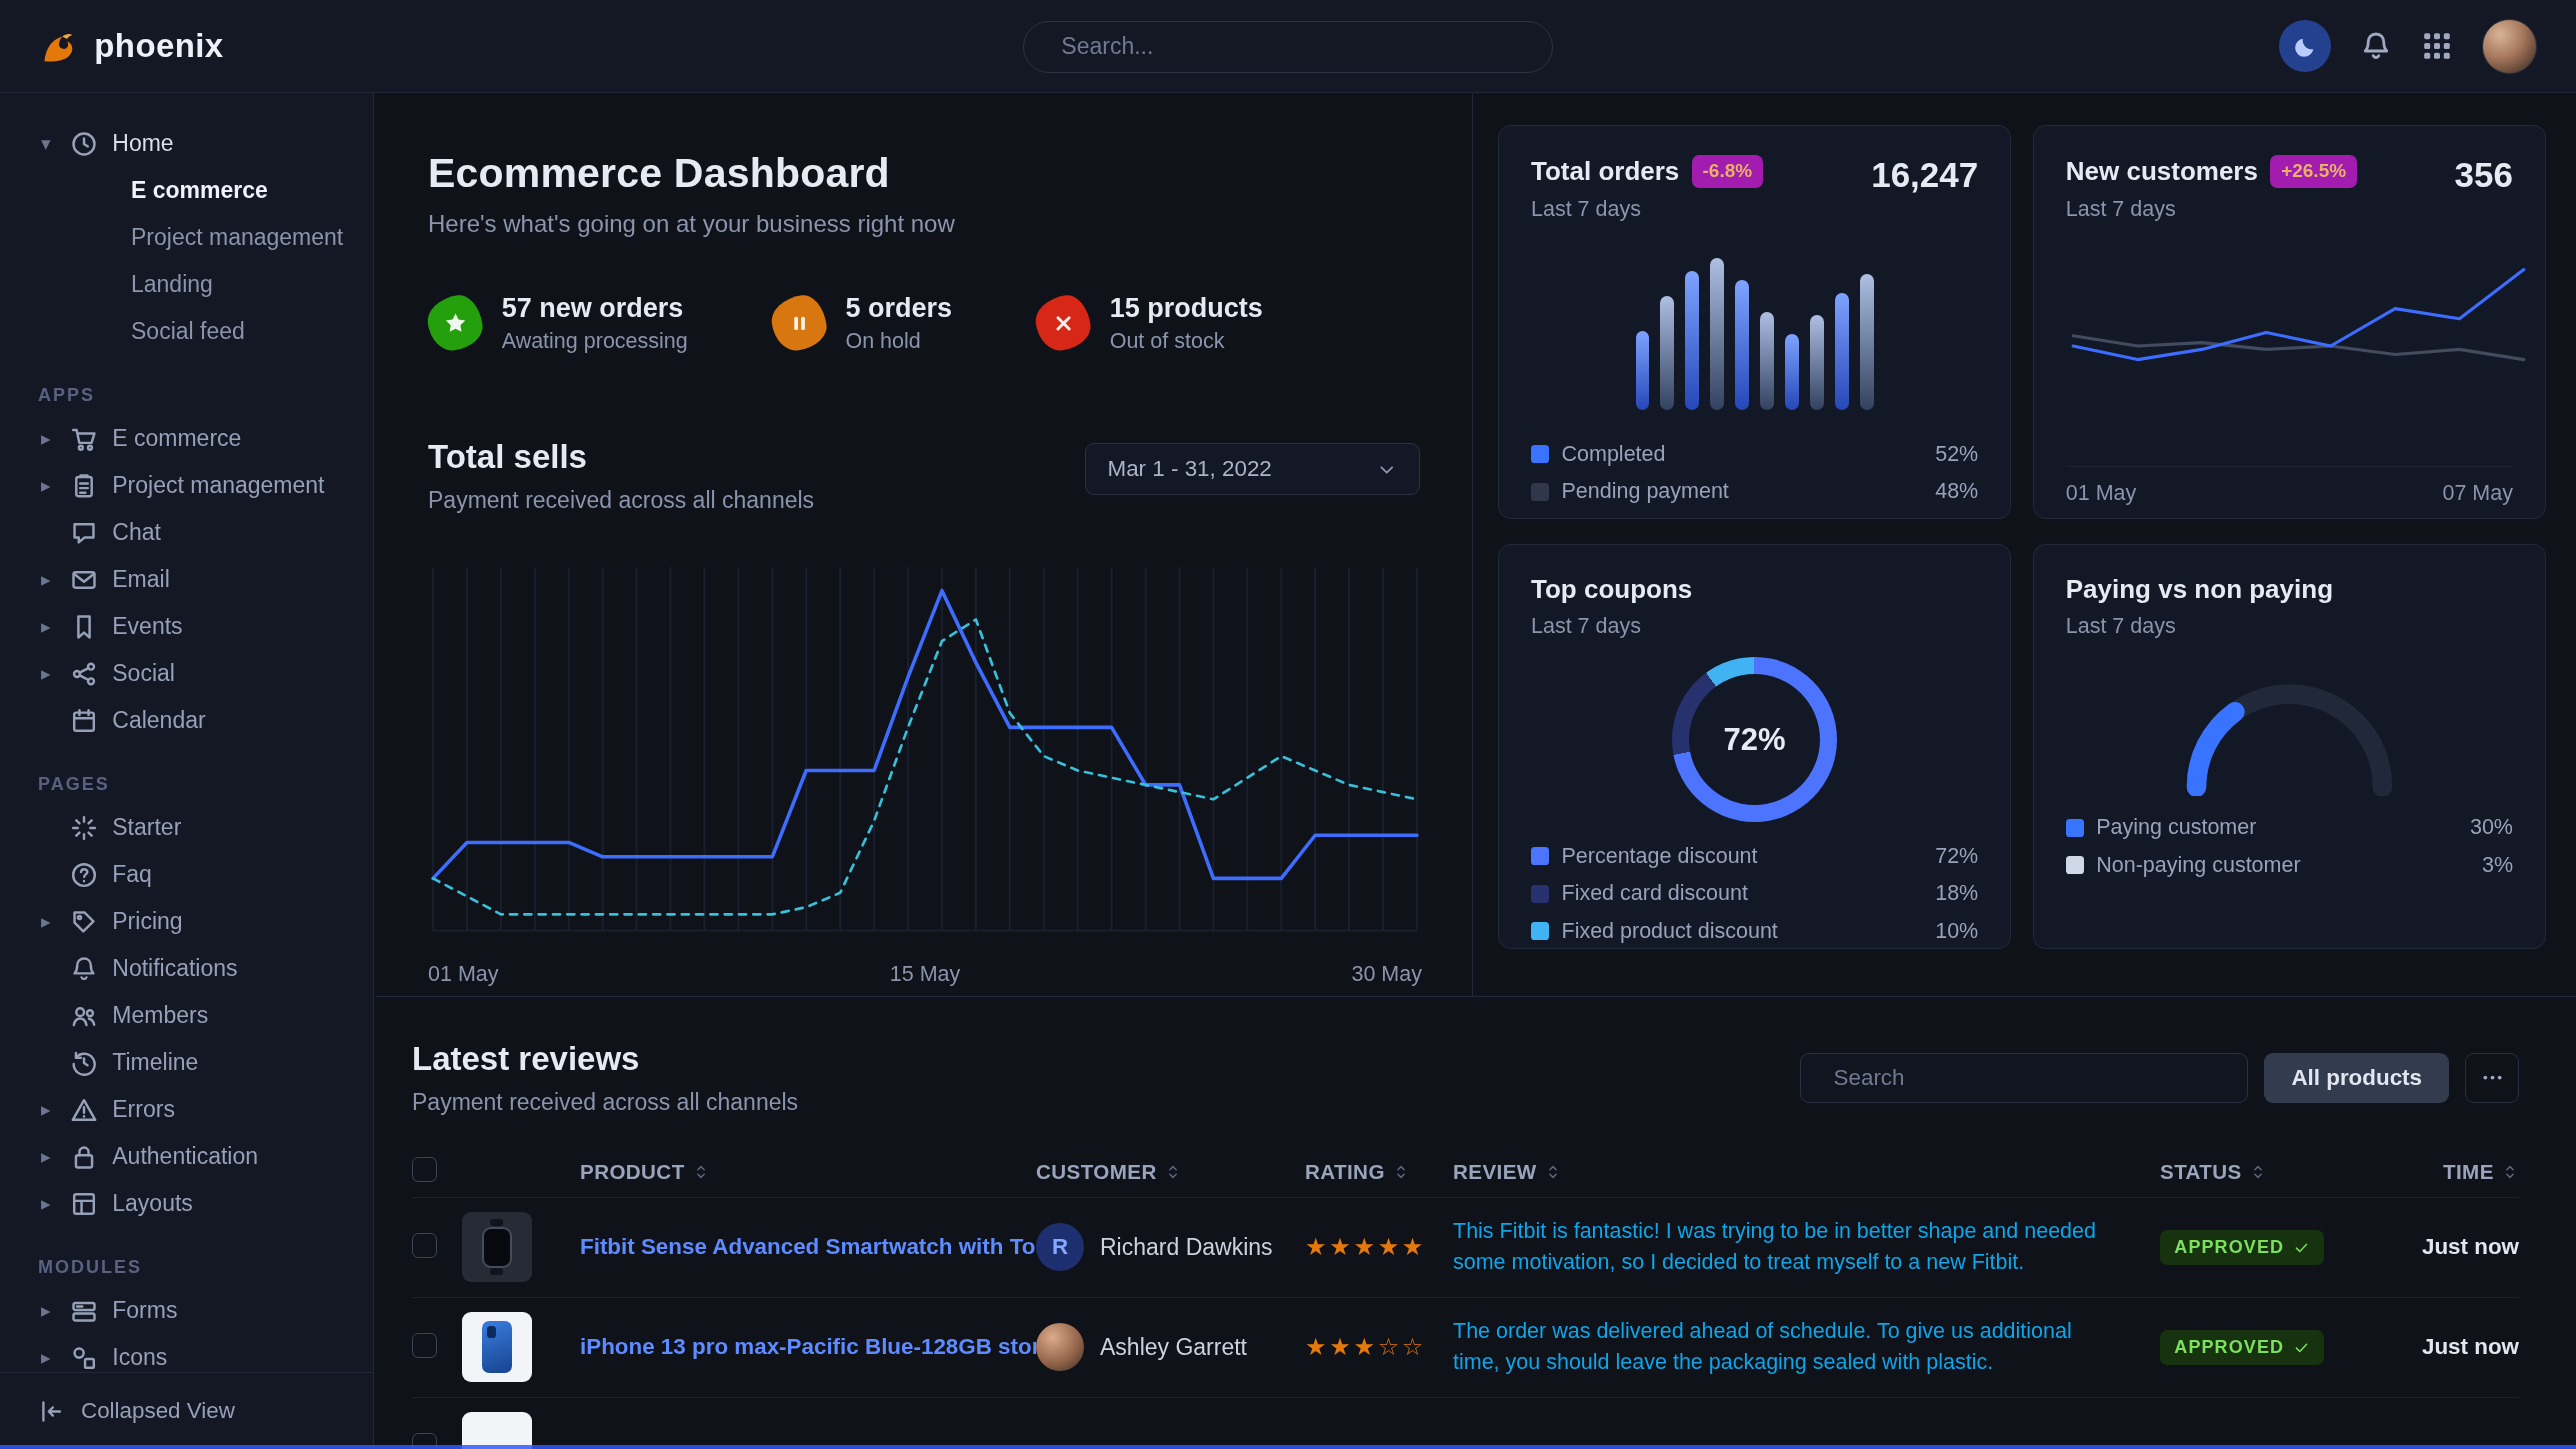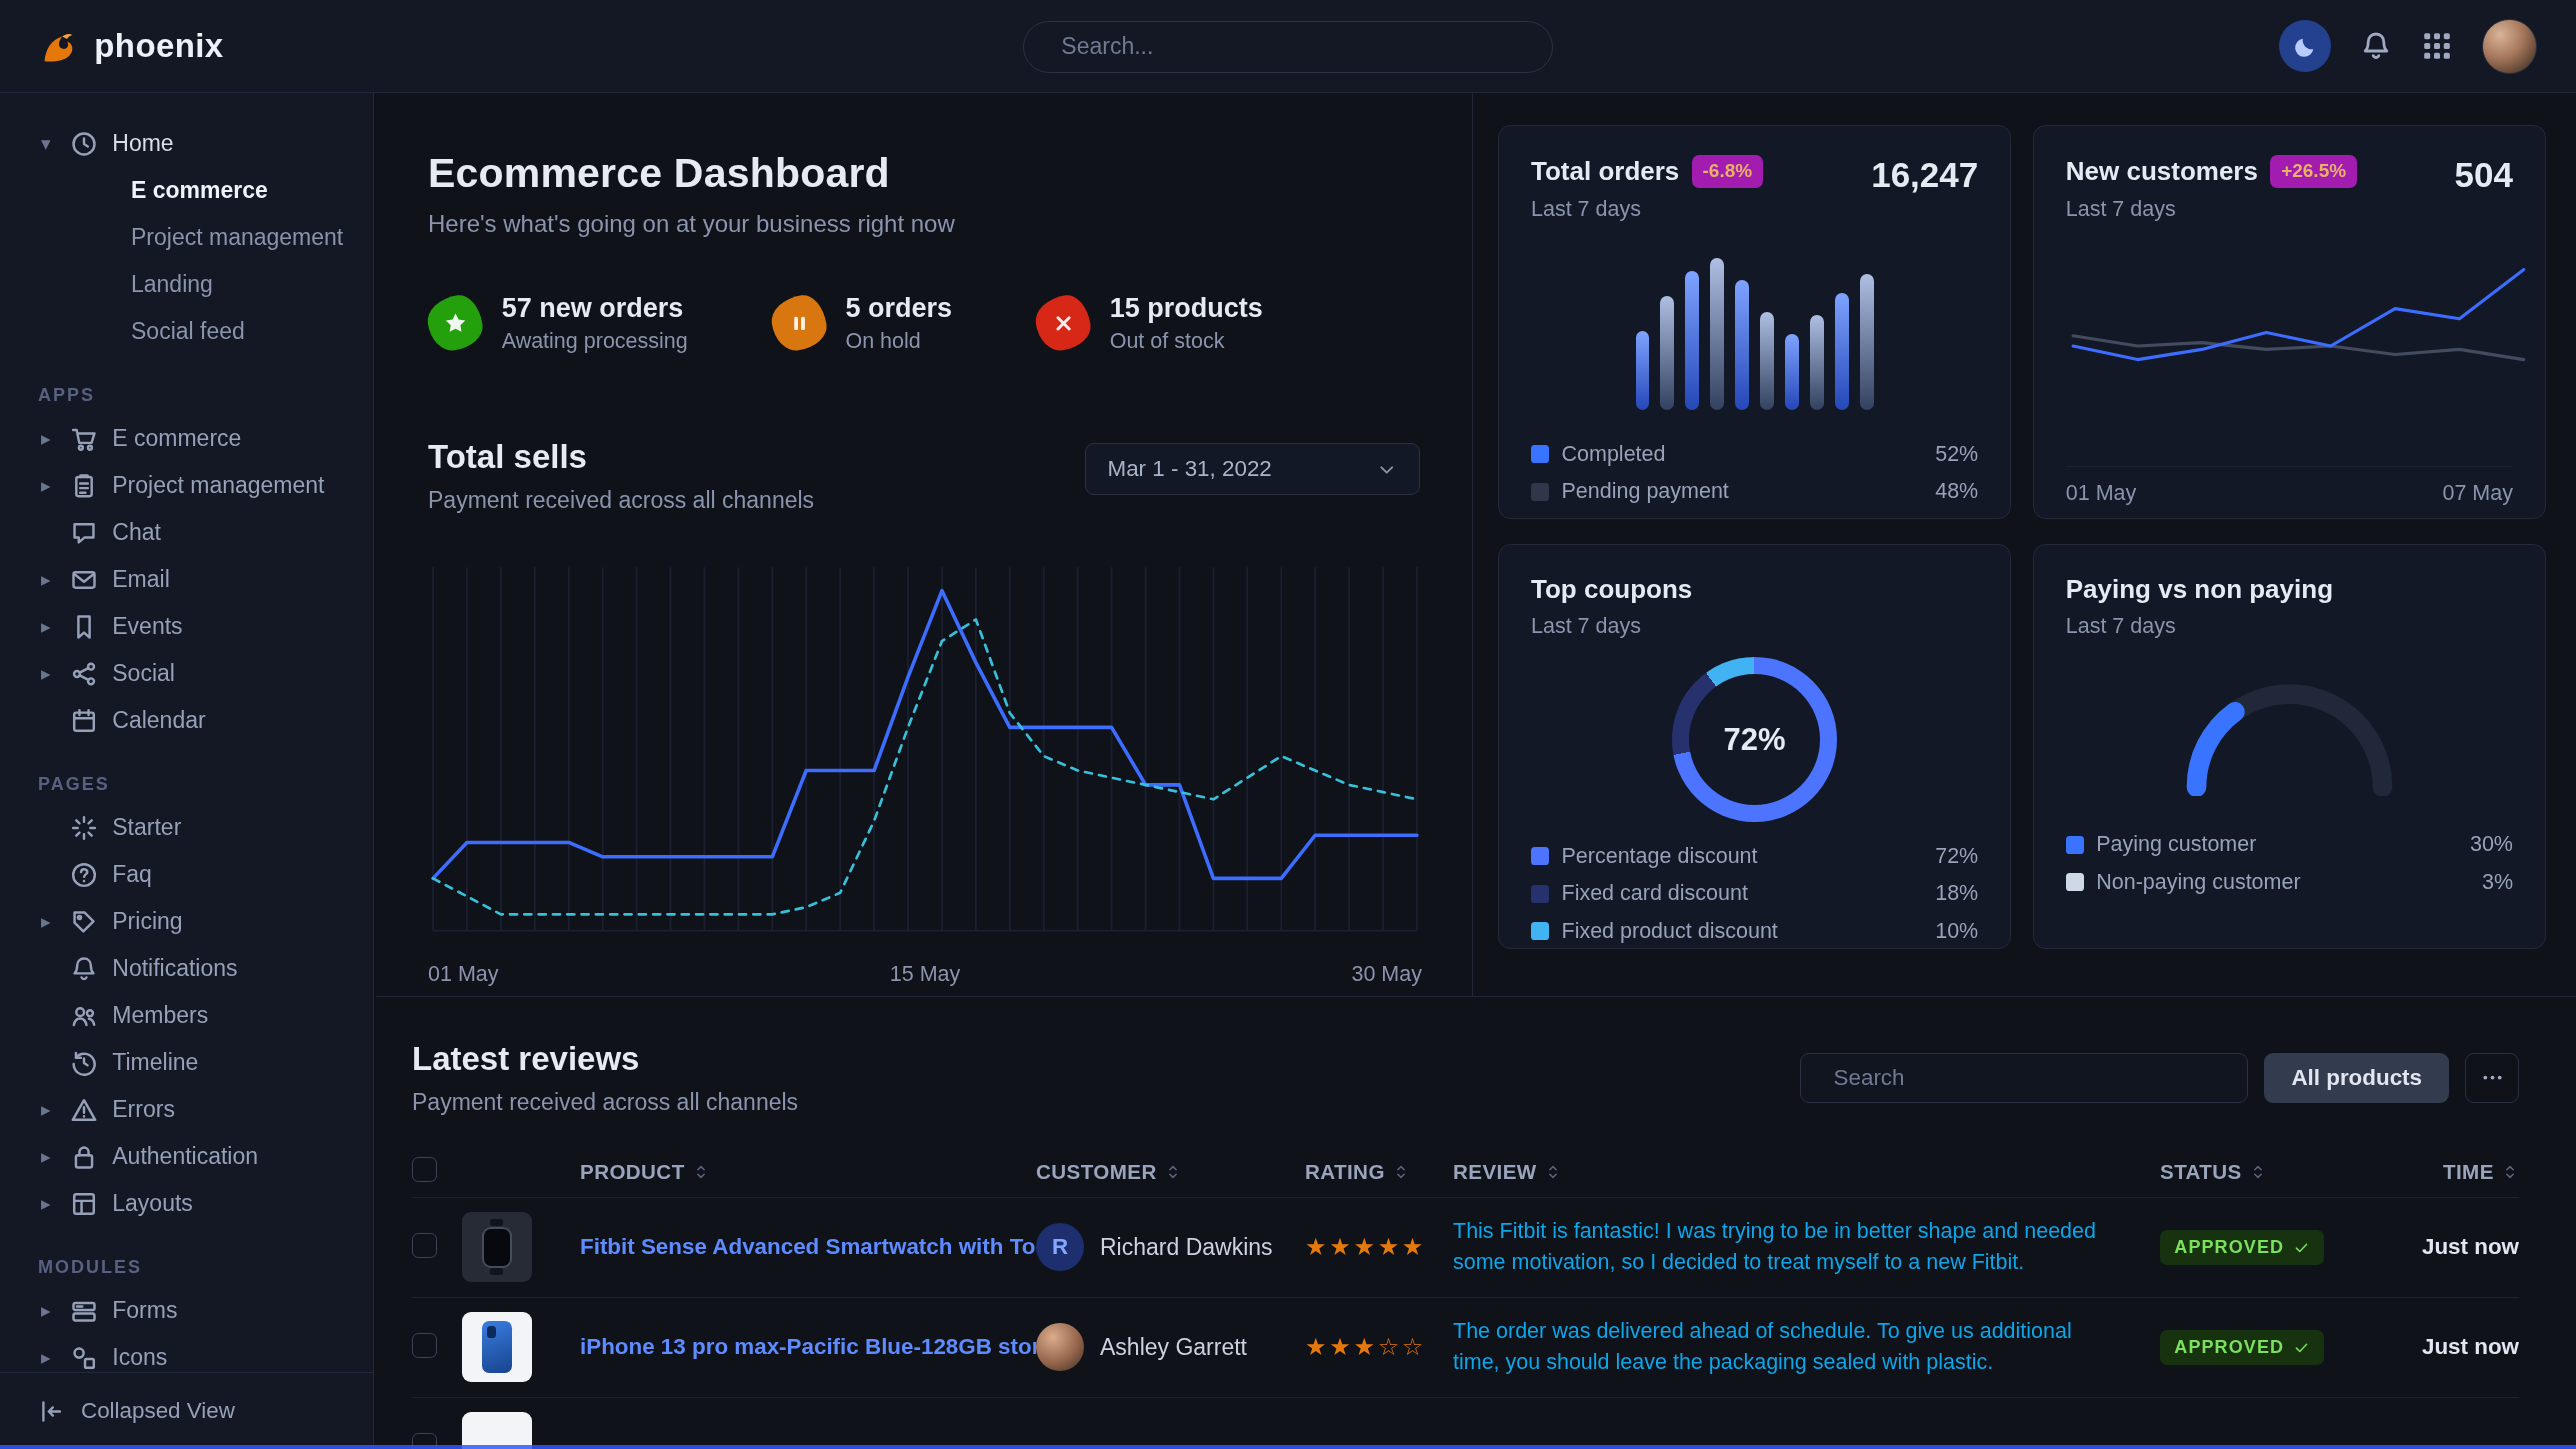"504" div.big-num { text: 504 -> 356 }
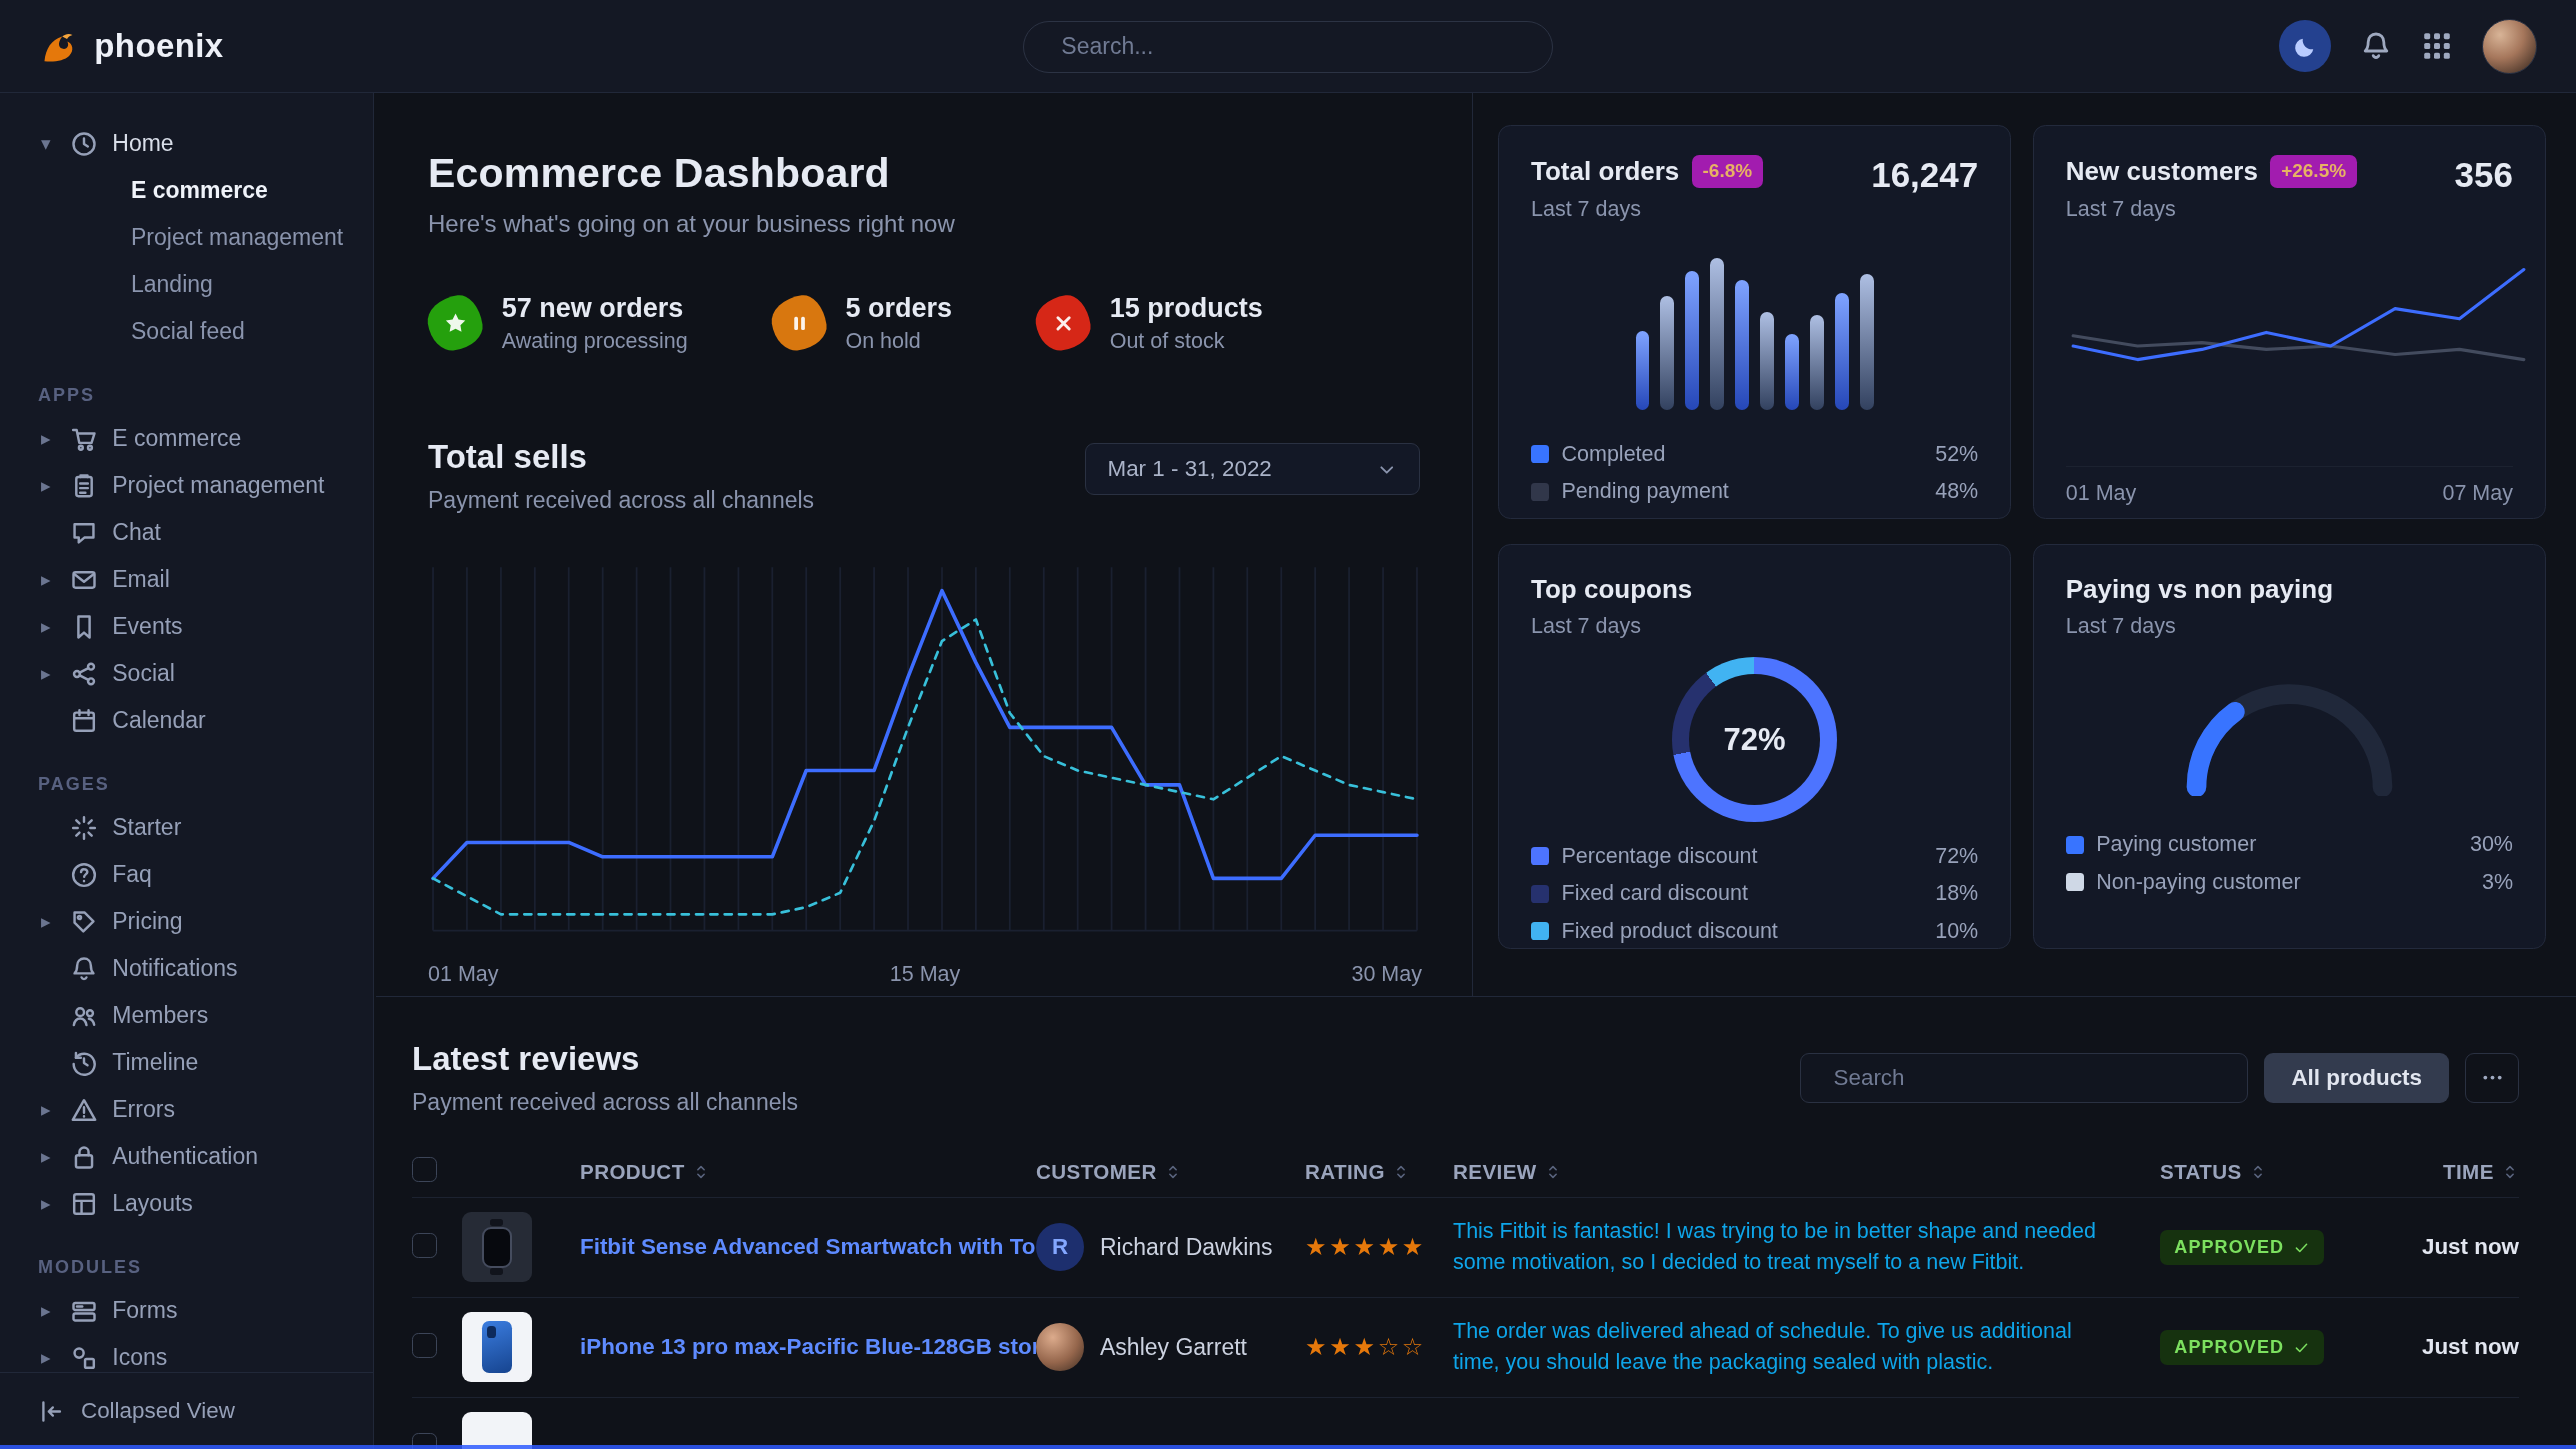"Paying customer" div.legend { margin-top: 36px -> 19px }
